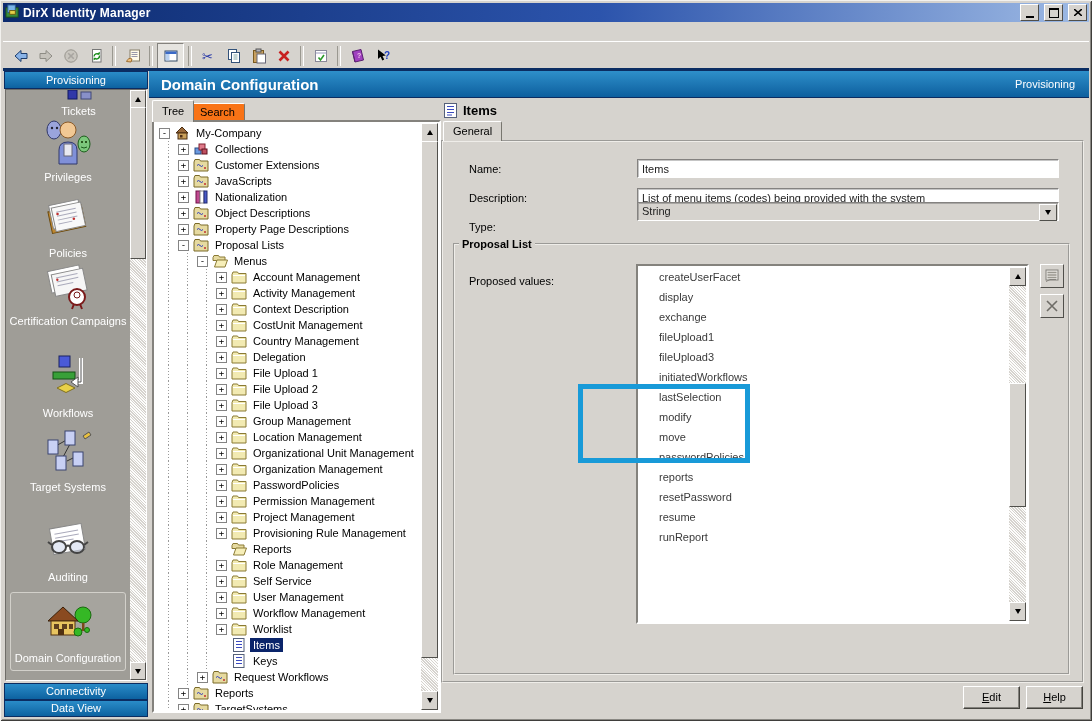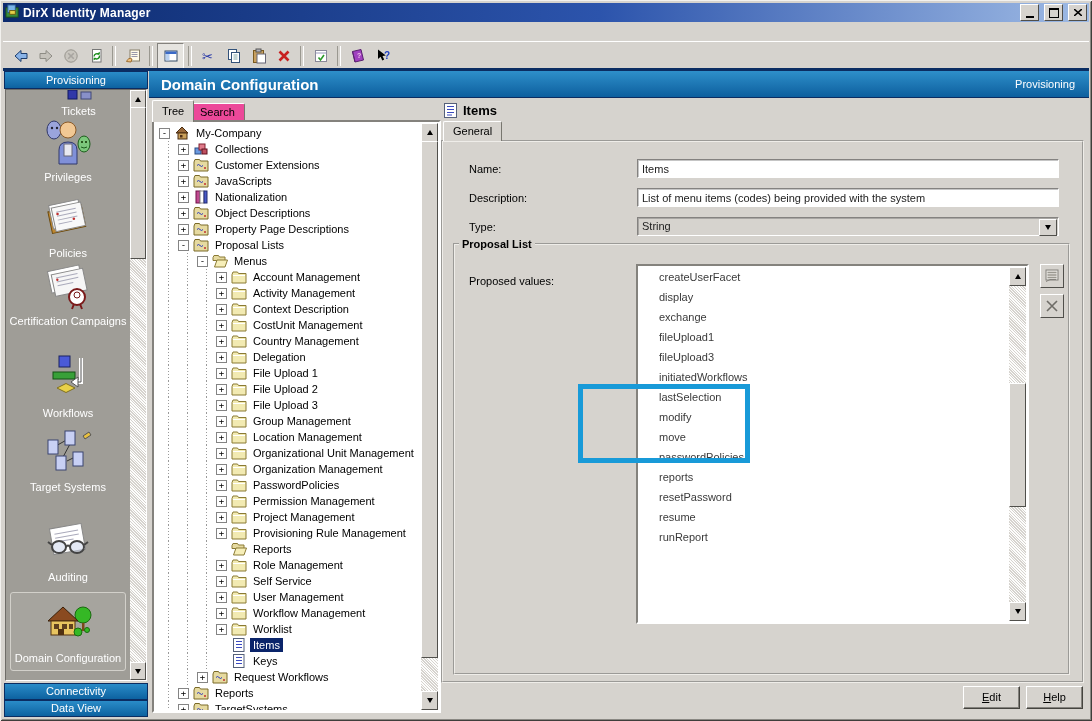"Search" div.tab { background: #ec4899 -> #f97316 }
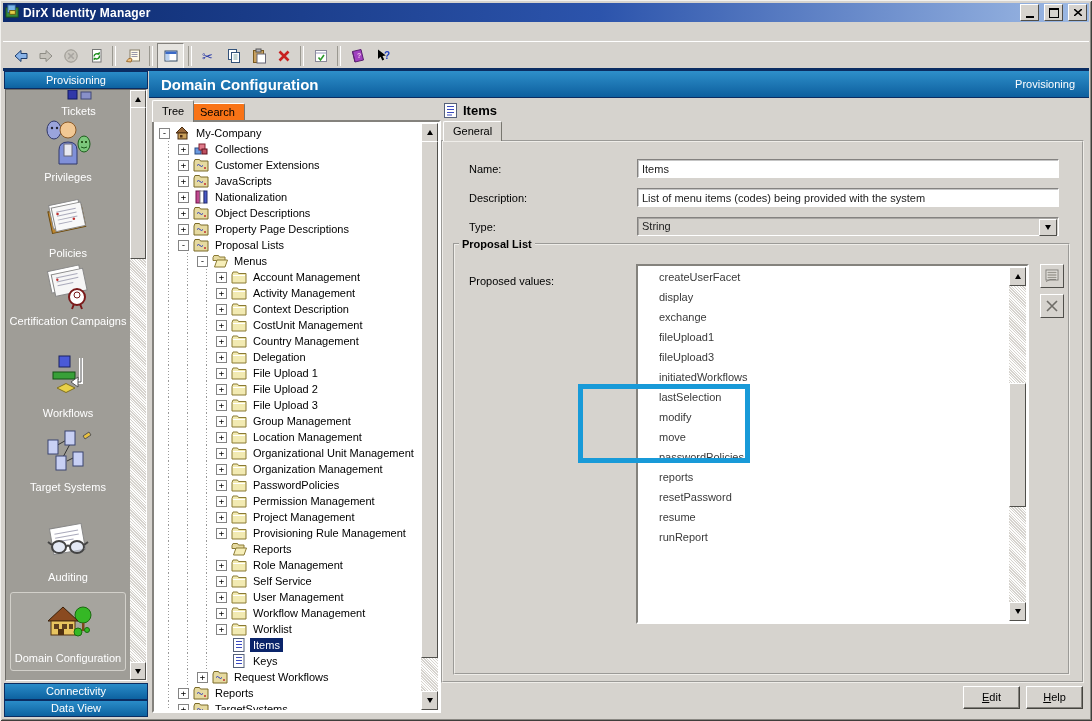"String" div.combo { top: 75px -> 60px }
